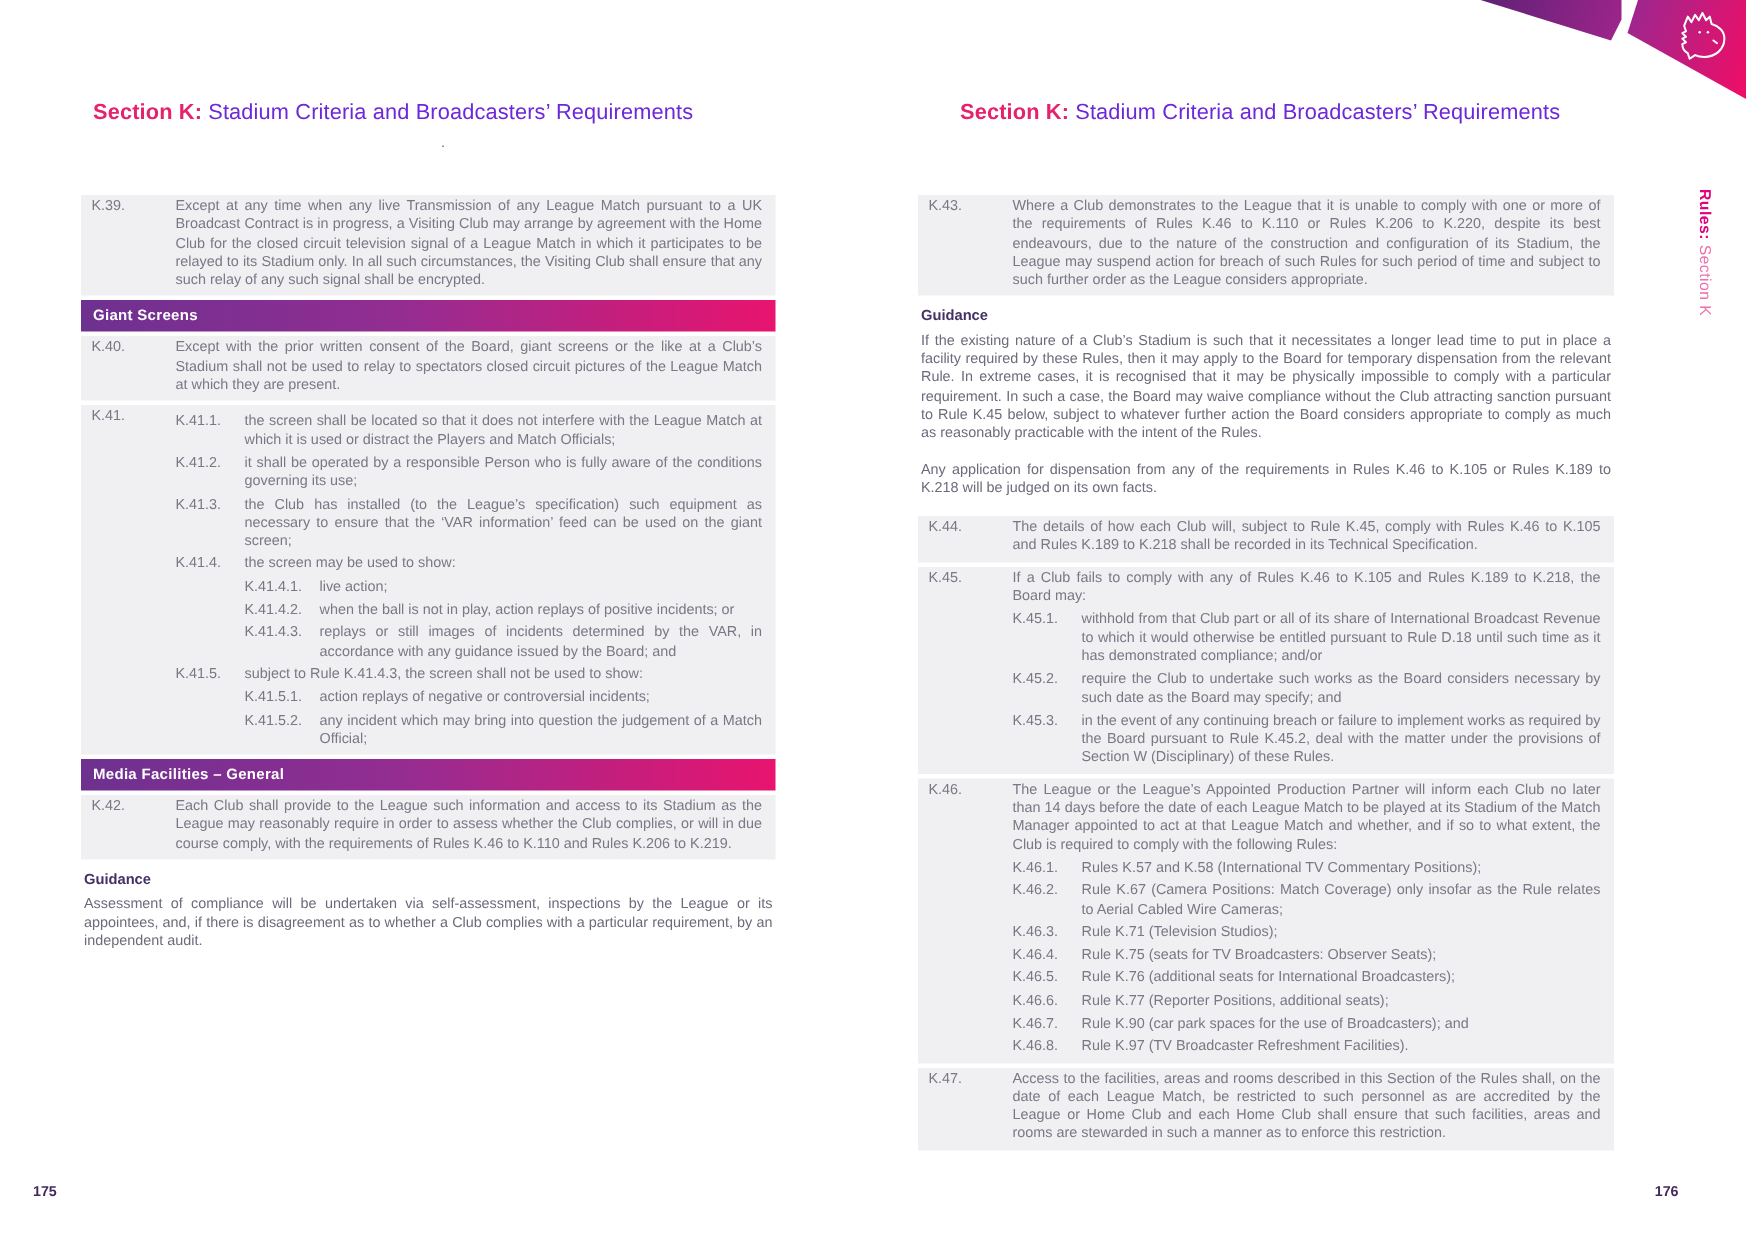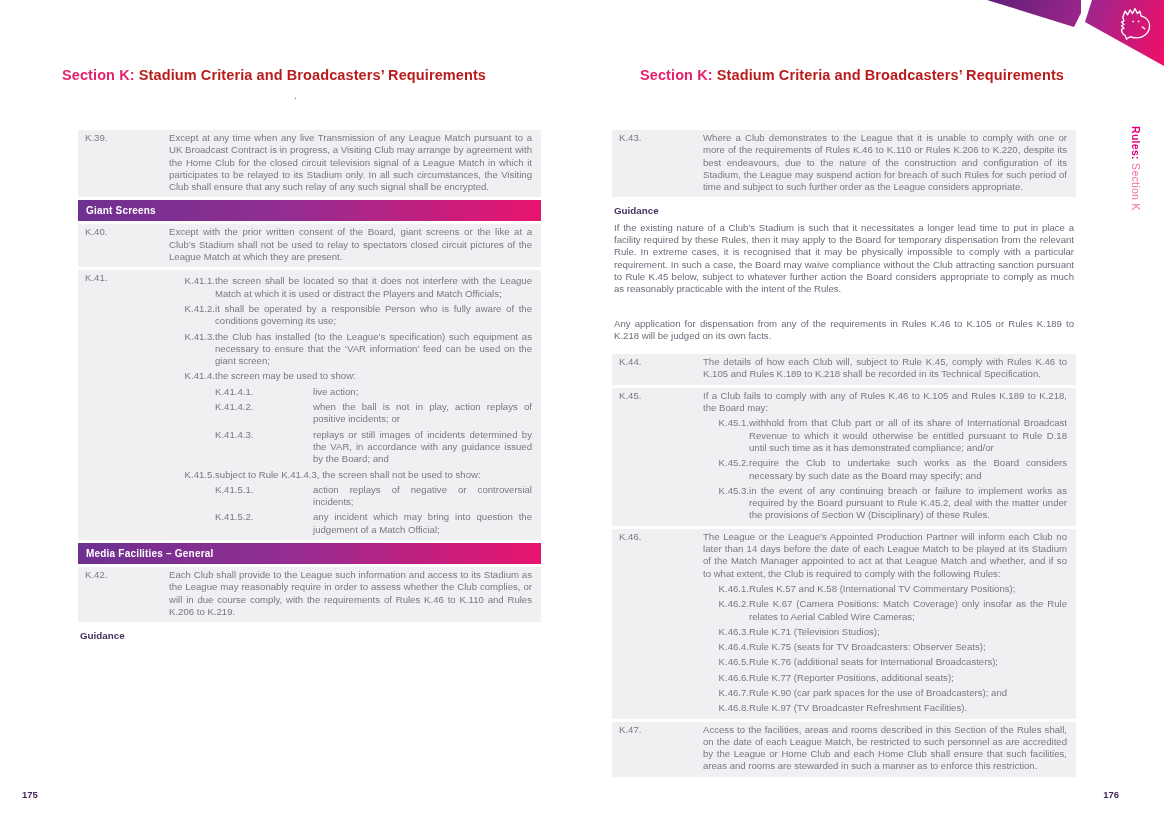"Stadium Criteria and Broadcasters’" .page-title .title-rest { color: #b91c1c -> #6d28d9; font-weight: bold -> normal }
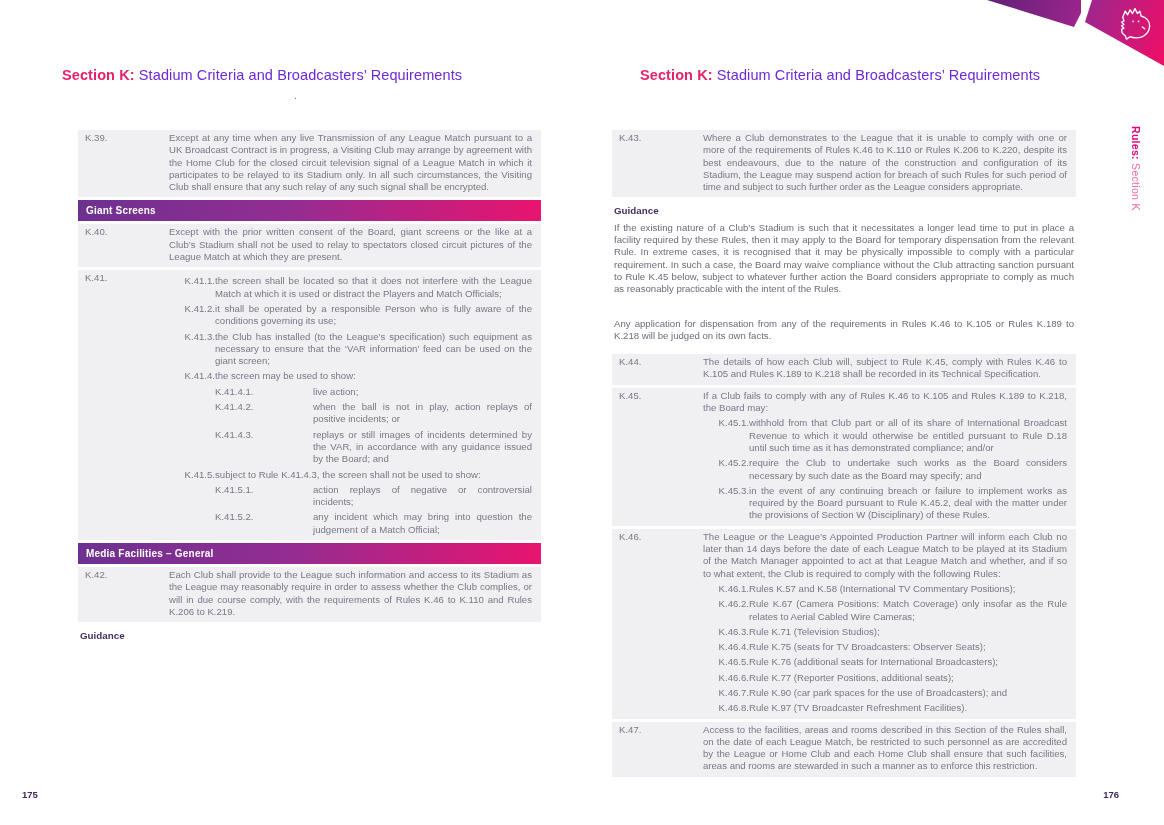"K.39." .blocks-left { left: 78px -> 54px }
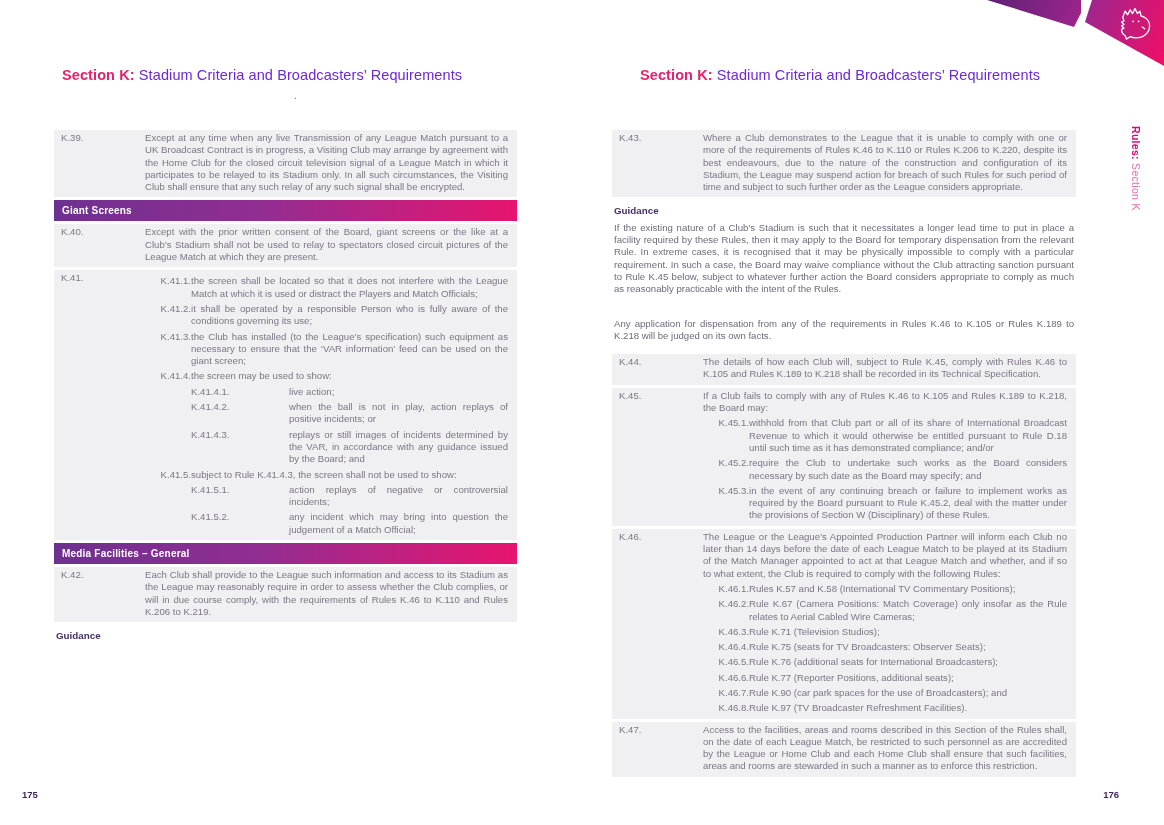"Except at any time when" .rule-body { margin-left: 28px -> none }
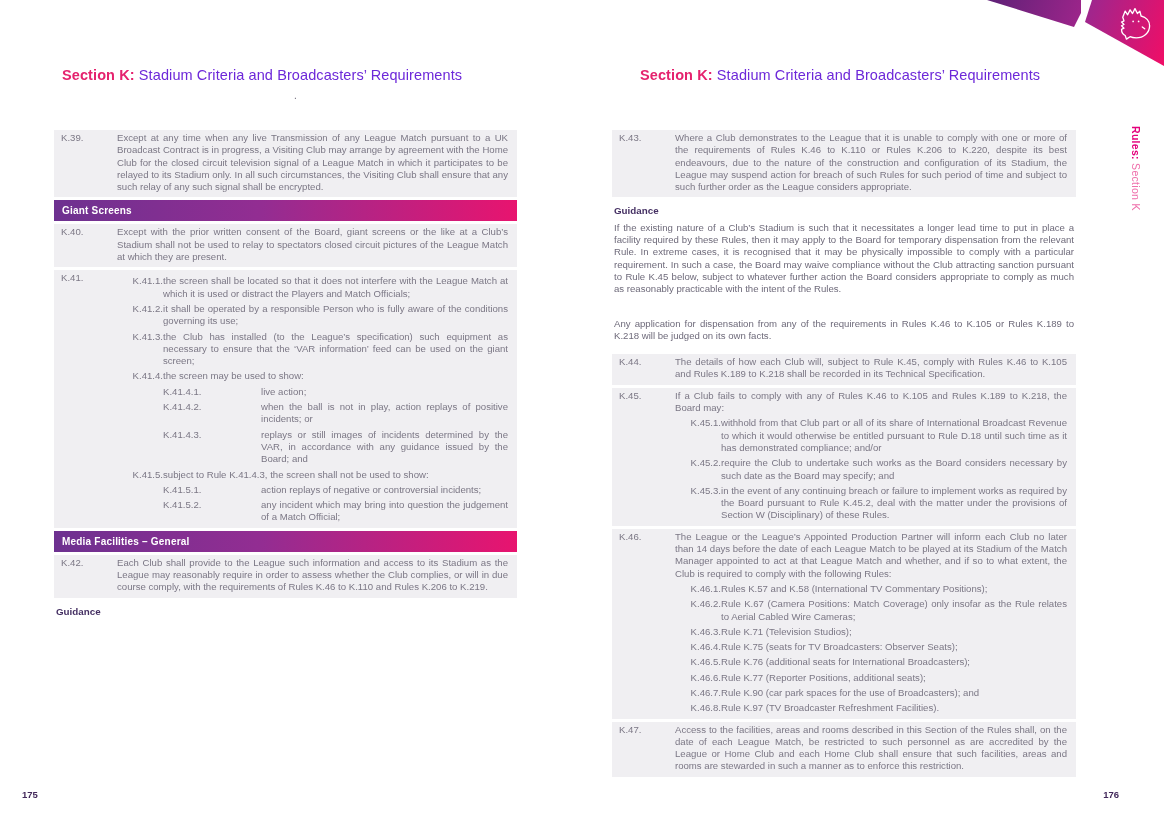"K.41.1." .sub-num { text-align: right -> none }
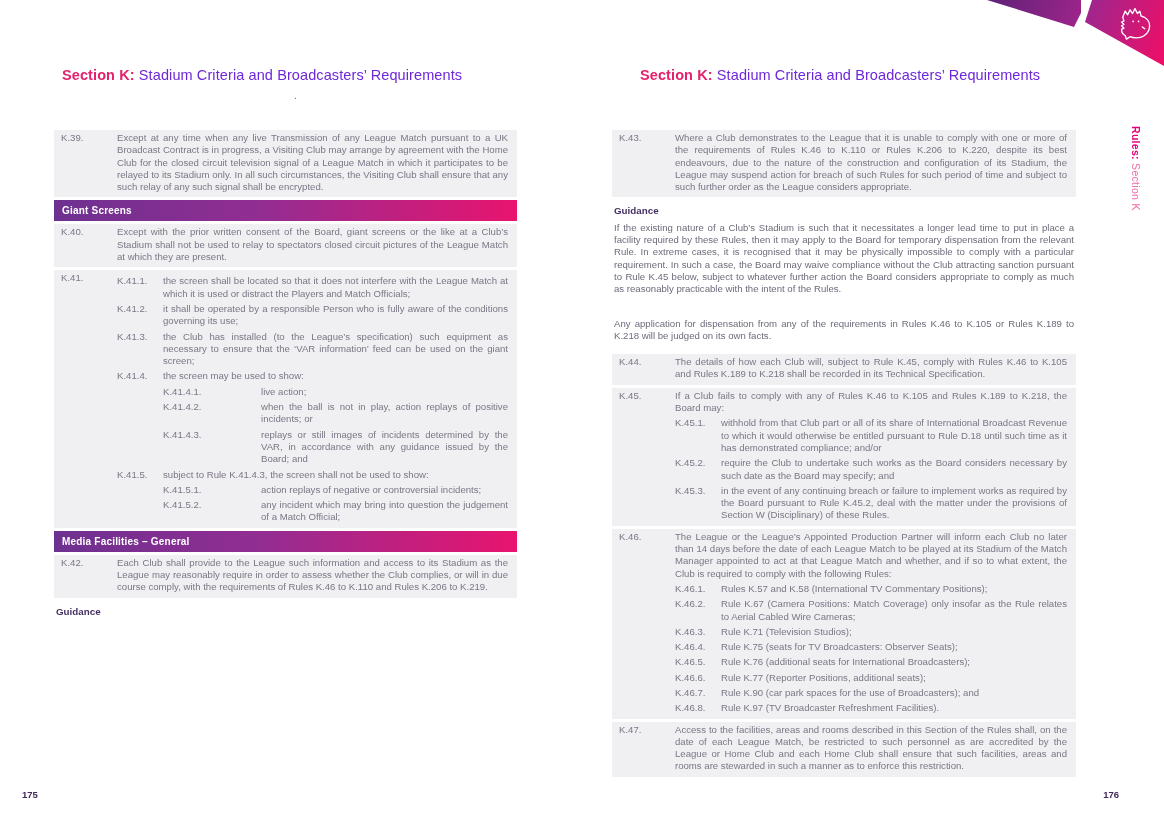"Any application for dispensation from" .guidance p + p { margin-top: 22px -> 12px }
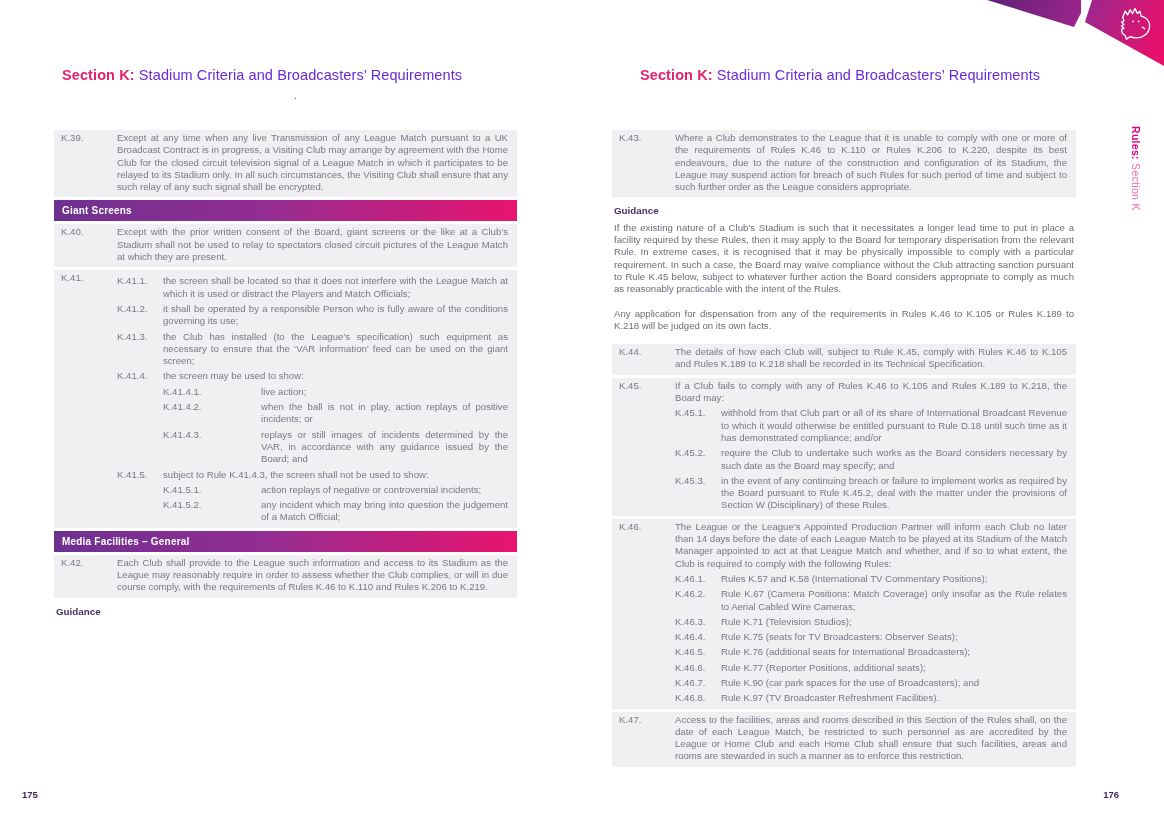"K.41.4.1." .subsub-row { gap: 48px -> none }
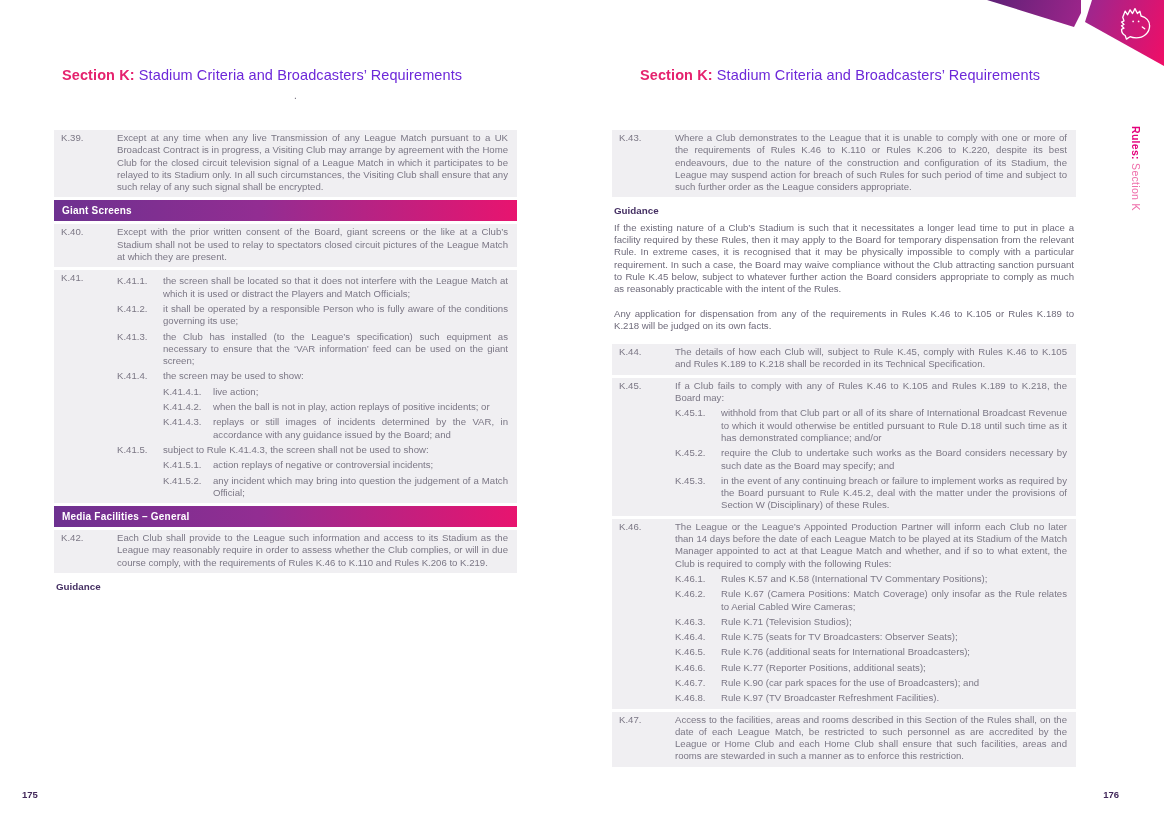"Assessment of compliance will be" p { html: none -> <p>Assessment of compliance will be undertaken via self-assessment, inspections by the League or its appointees, and, if there is disagreement as to whether a Club complies with a particular requirement, by an independent audit.</p> }
